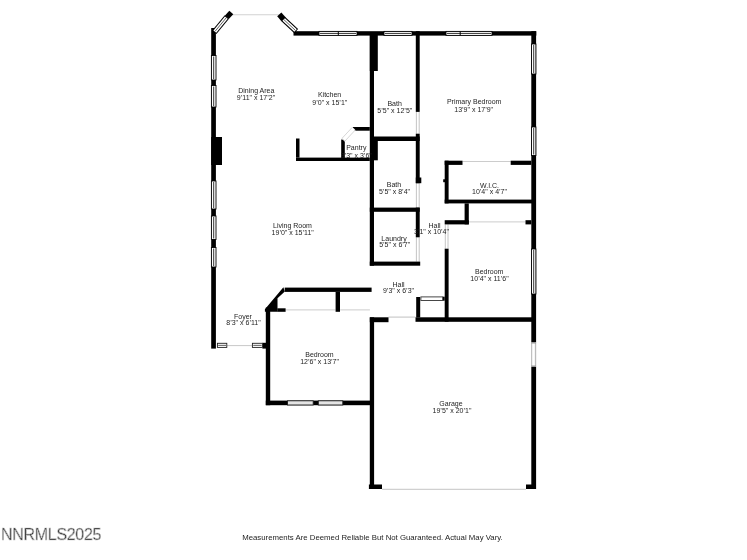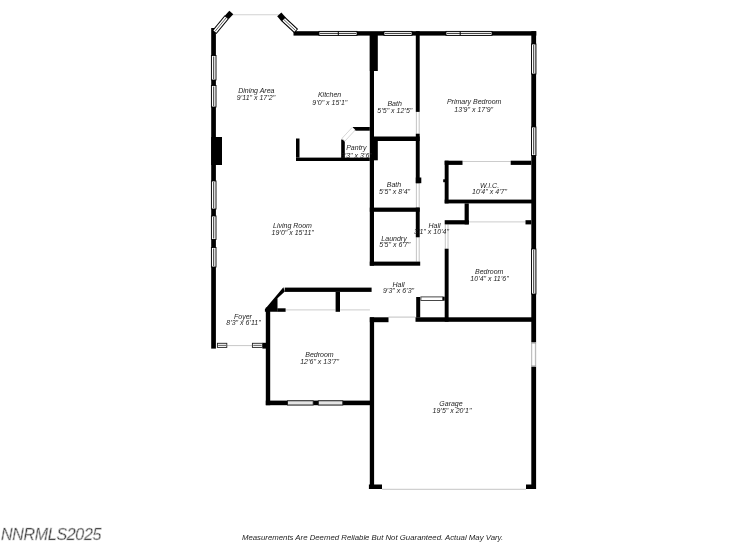"NNRMLS2025" .page { font-style: italic -> none }
